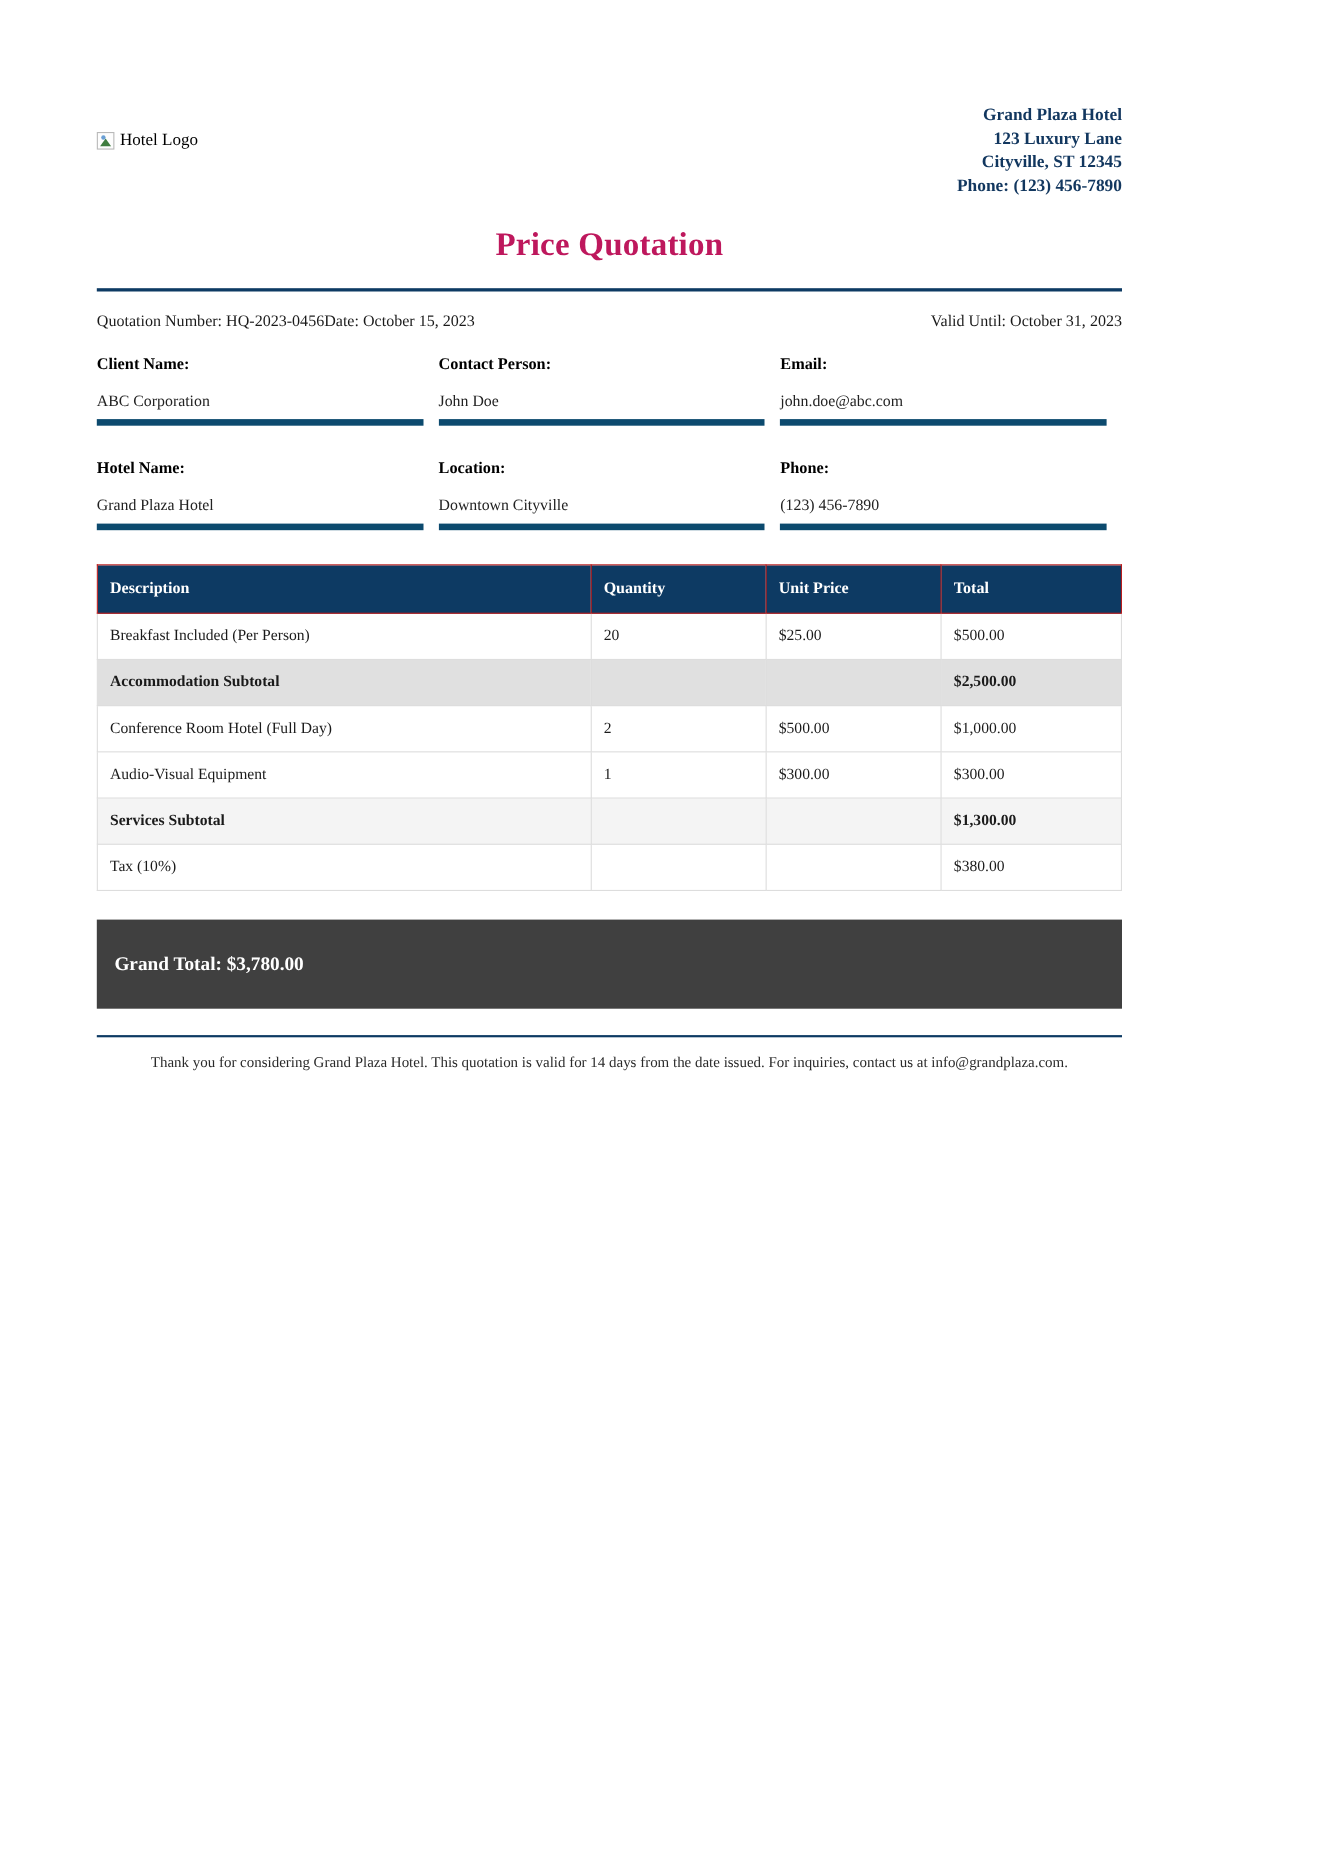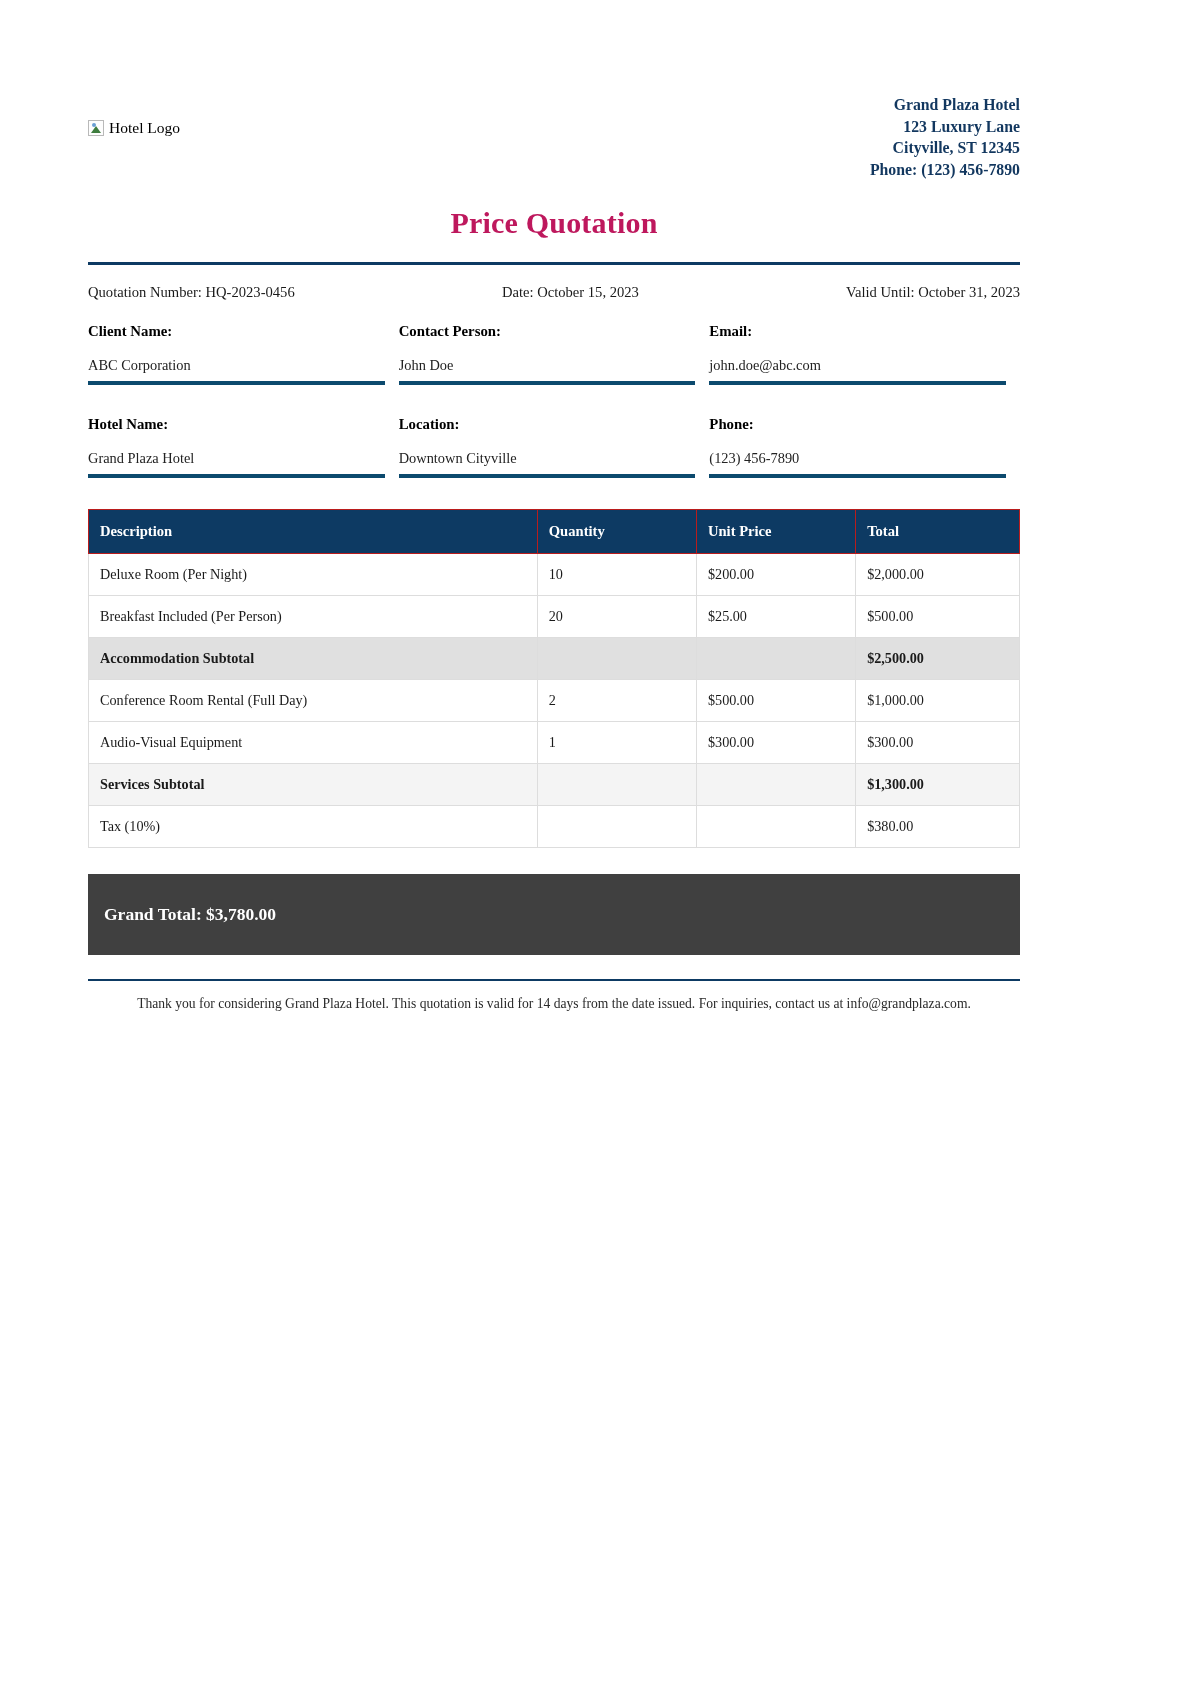"Date: October 15, 2023" .meta-item.center { text-align: center -> none }
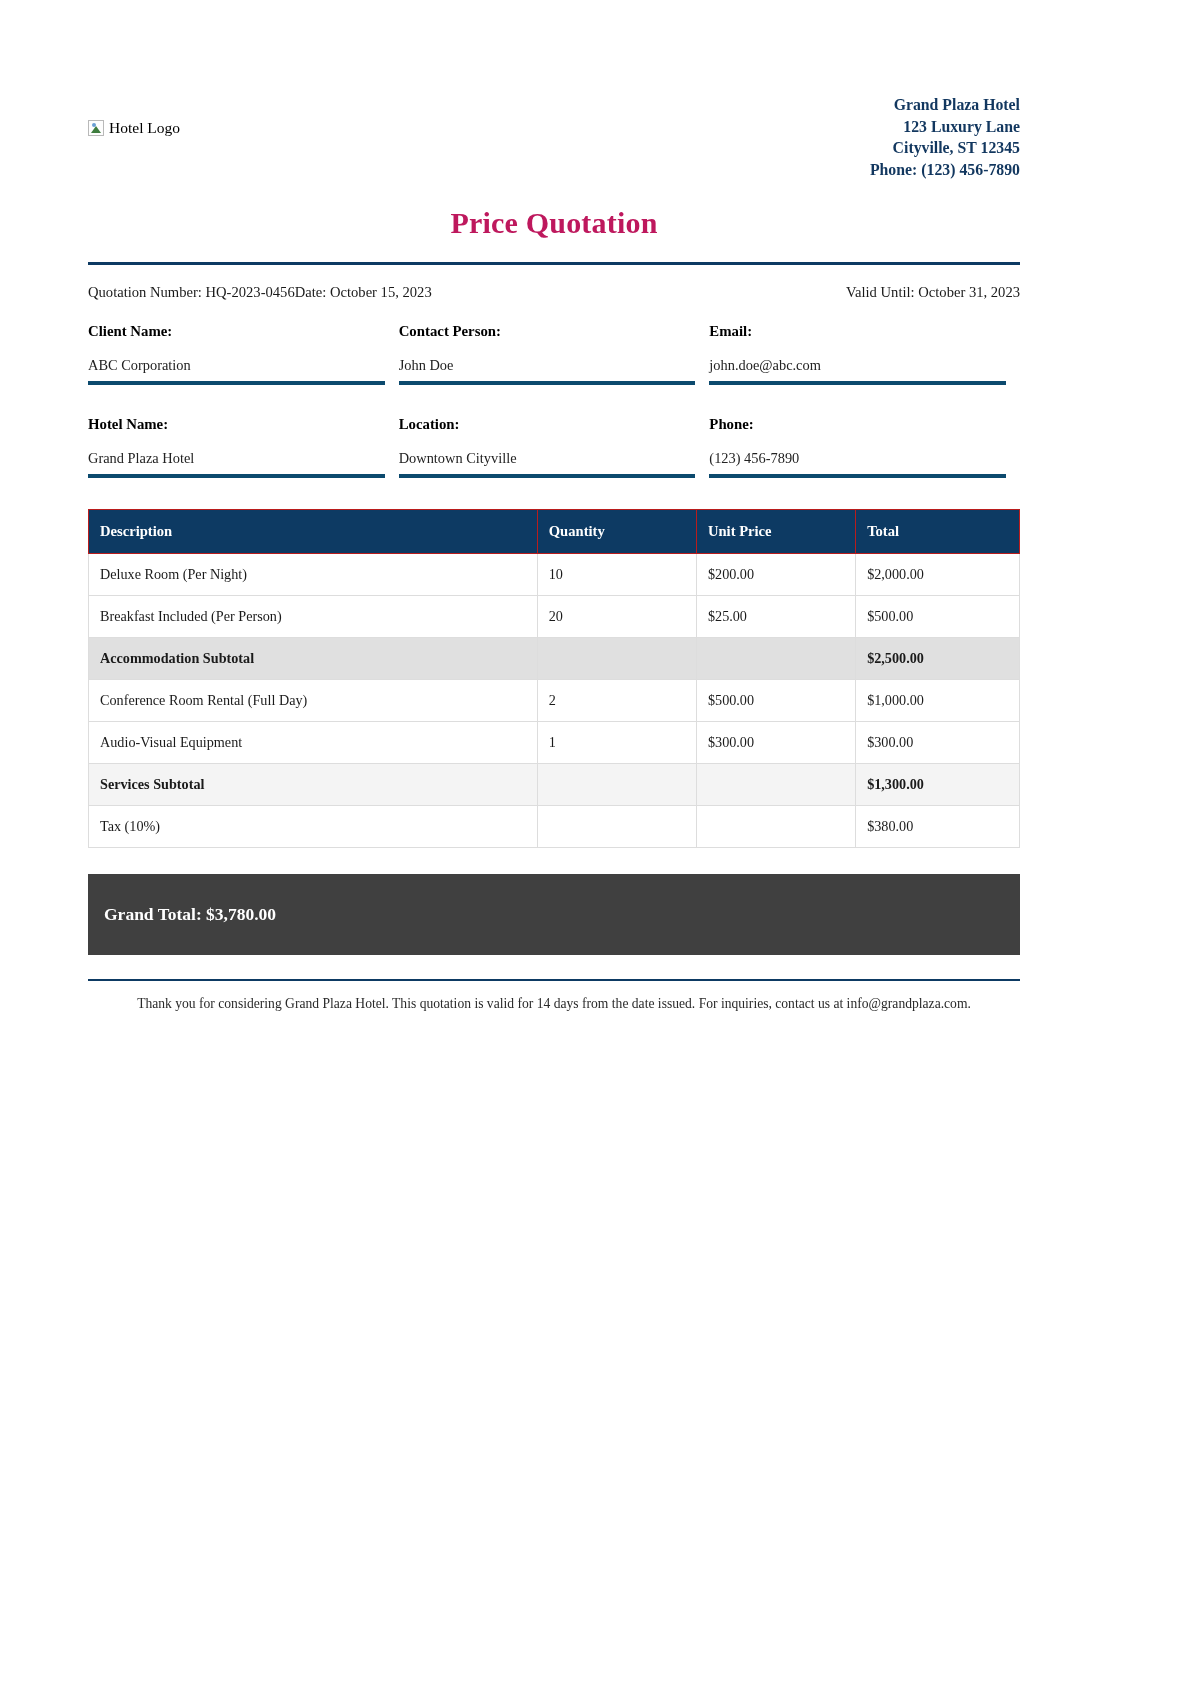"ABC Corporation" .field-value { border-bottom: 4px solid #0c4a6e -> 6px solid #0c4a6e }
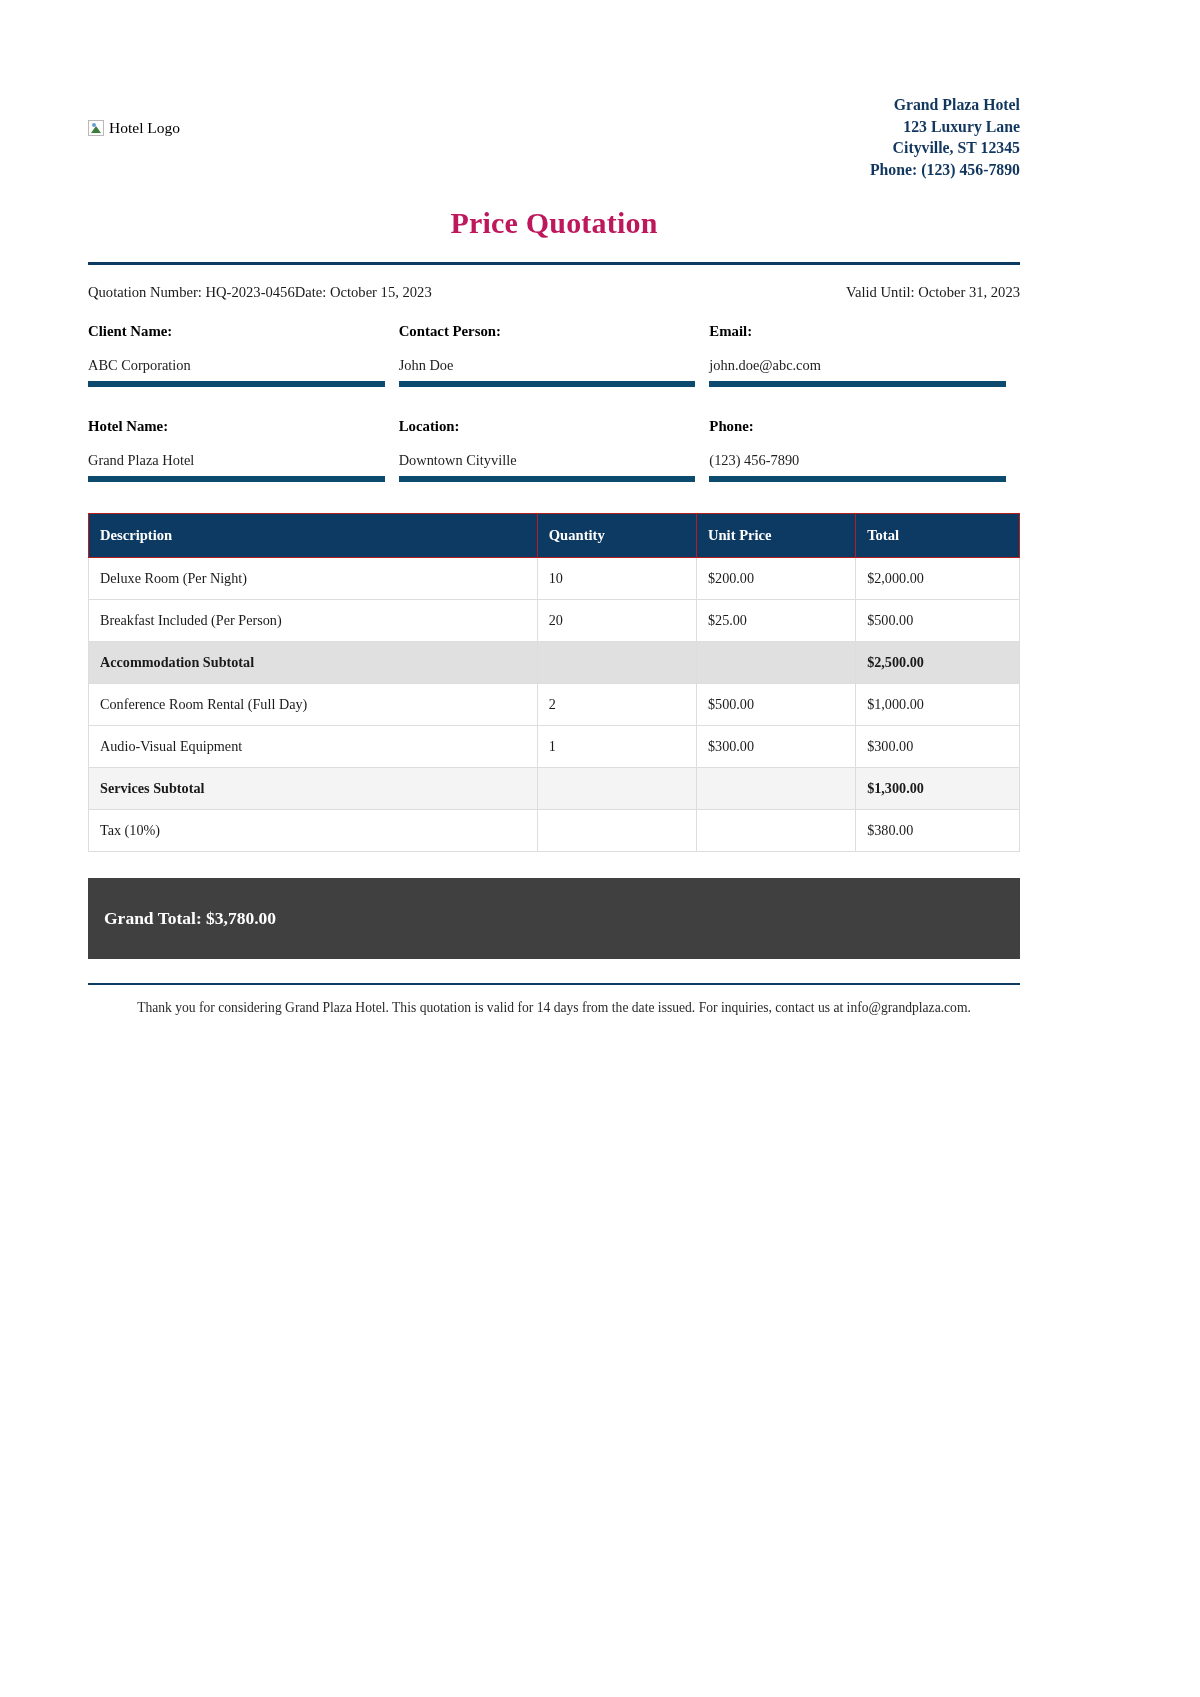"Deluxe Room (Per Night)" tr.item-row { html: <tr> <td>Deluxe Room (Per Night)</td> <td>10</td> <td>$200.00</td> <td>$2,000.00</td> </tr> -> none }
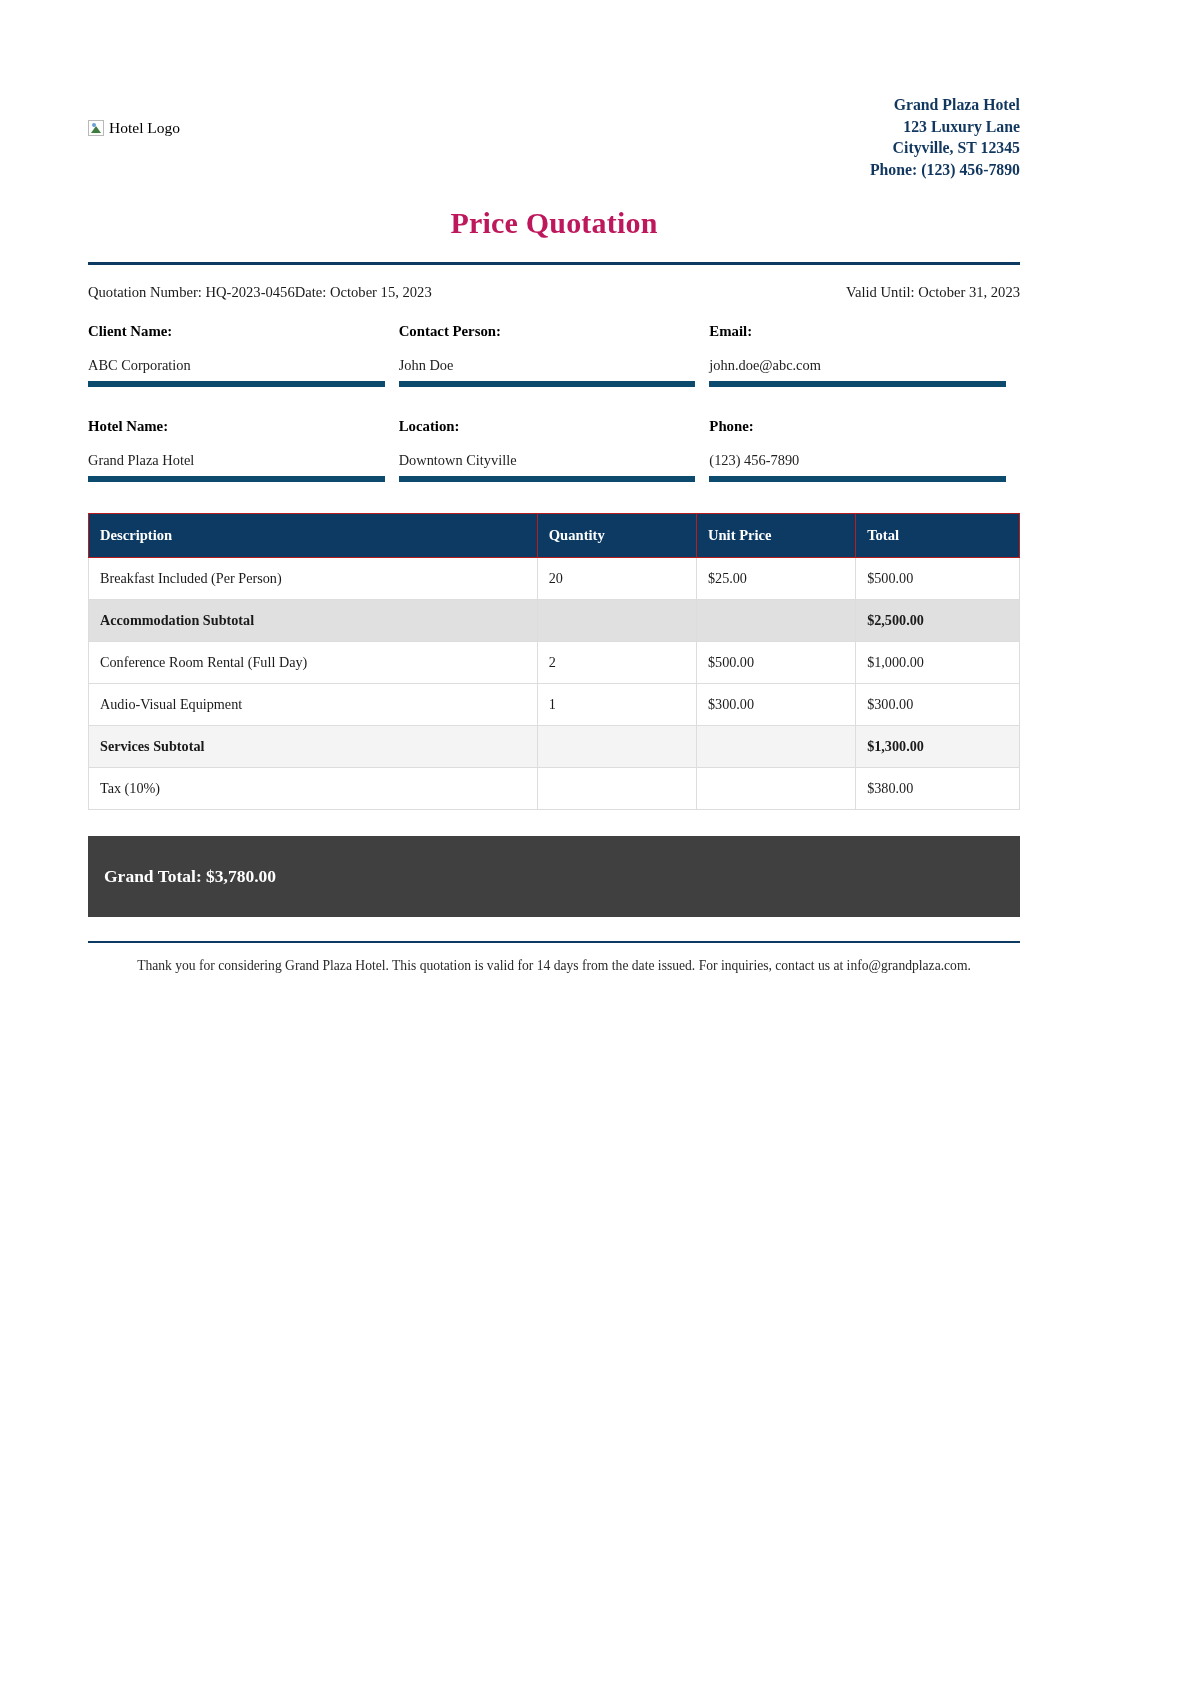"Conference Room Rental (Full Day)" td { text: Rental -> Hotel }
